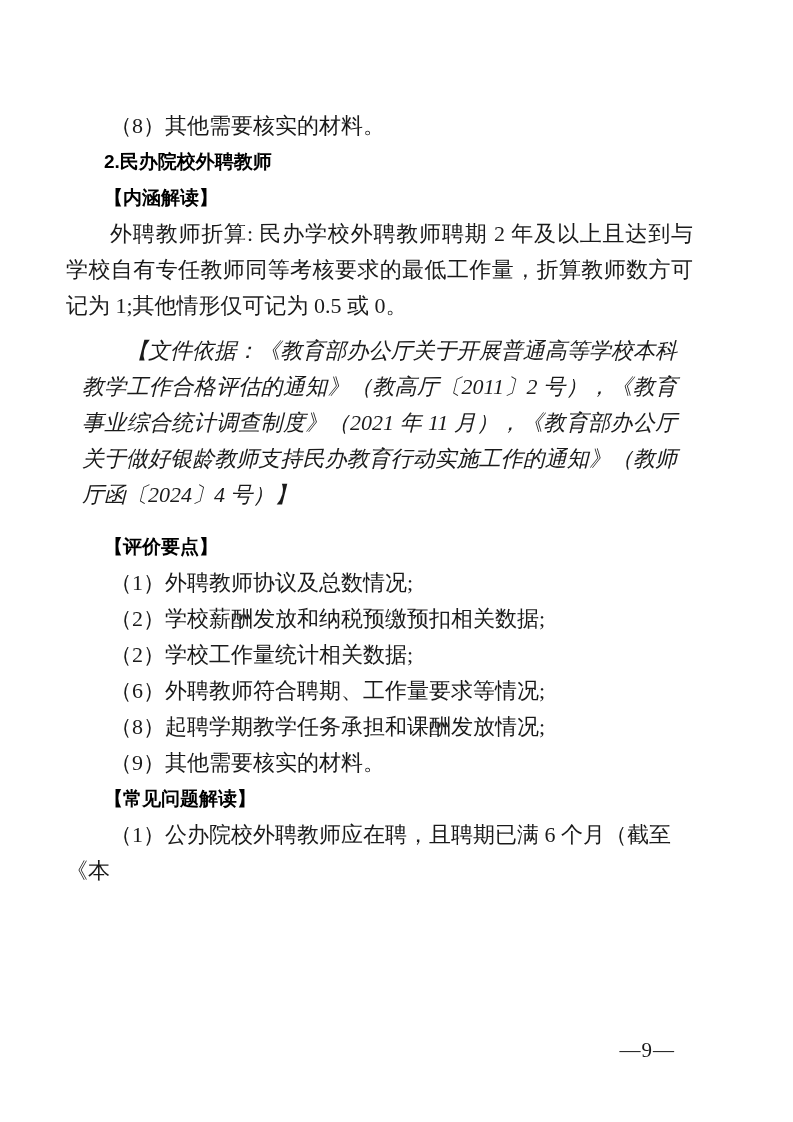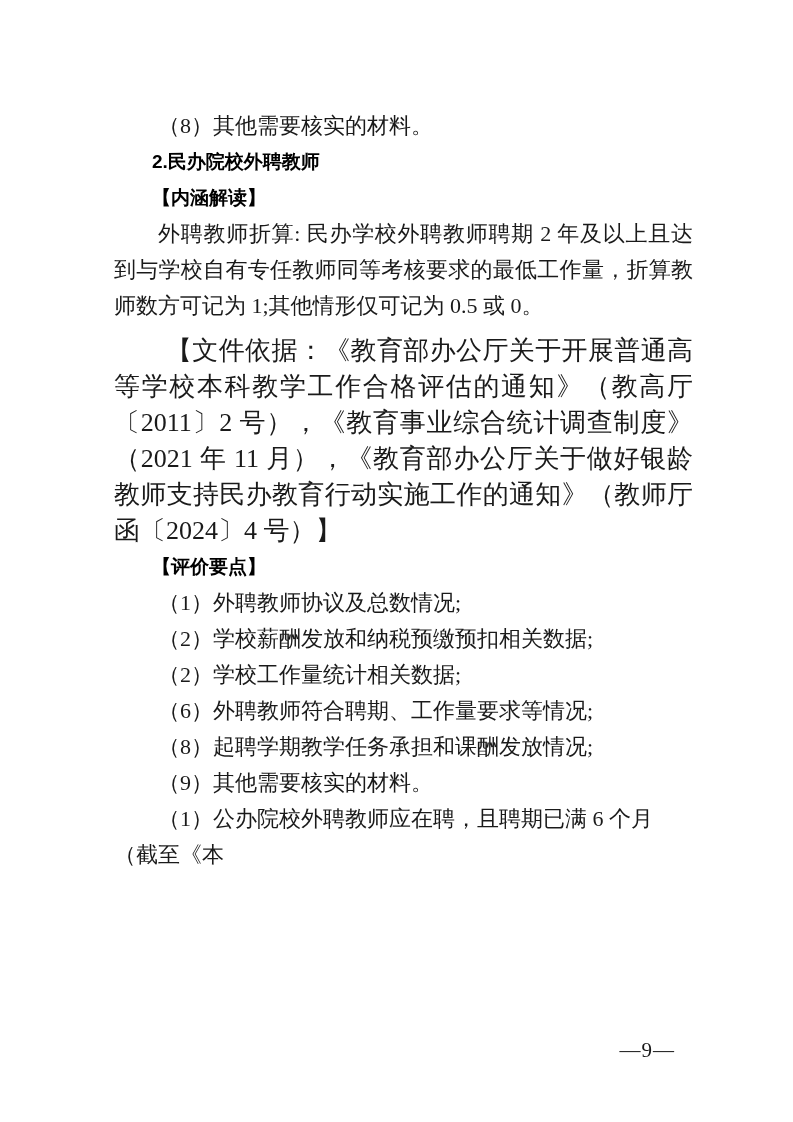"（8）其他需要核实的材料。" .doc-page { padding: 108px 100px 0 114px -> 108px 100px 0 66px }
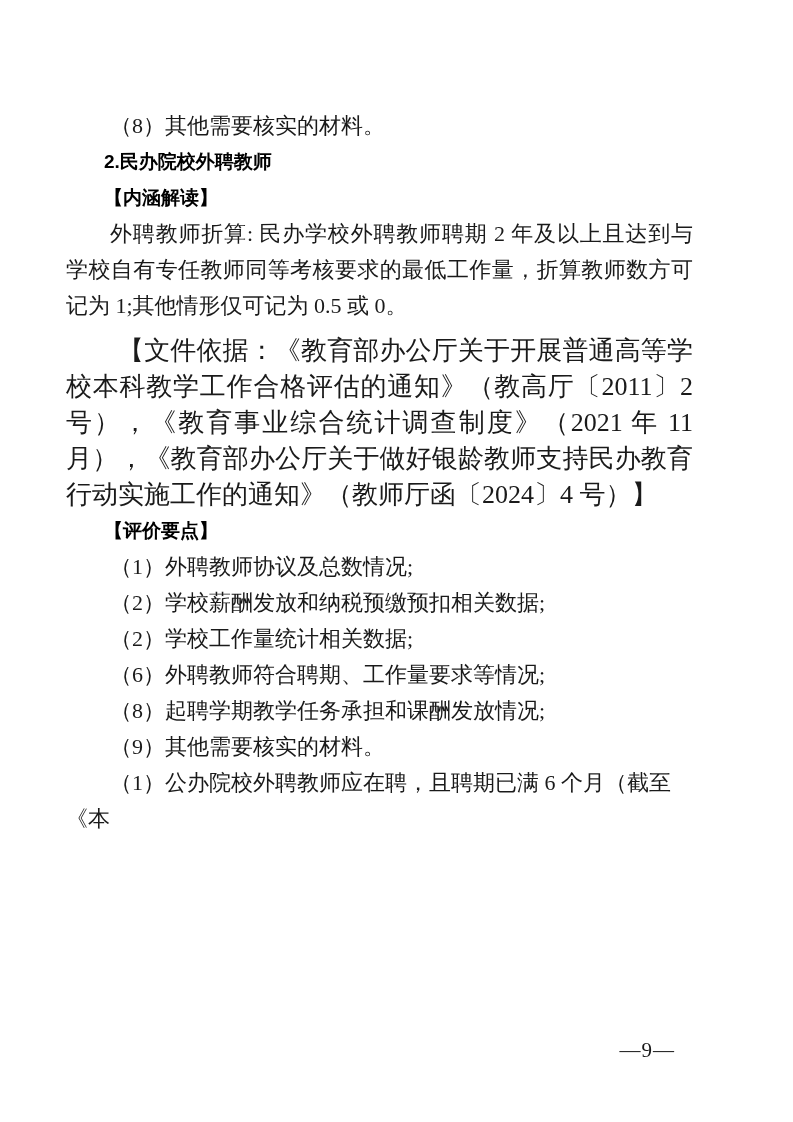"【文件依据：《教育部办公厅关于开展普通高等学校本科教学工作合格评估的通知》（教高" .kaiti { font-size: 26px -> 22px; font-style: none -> italic; margin: 0 -> 16px }
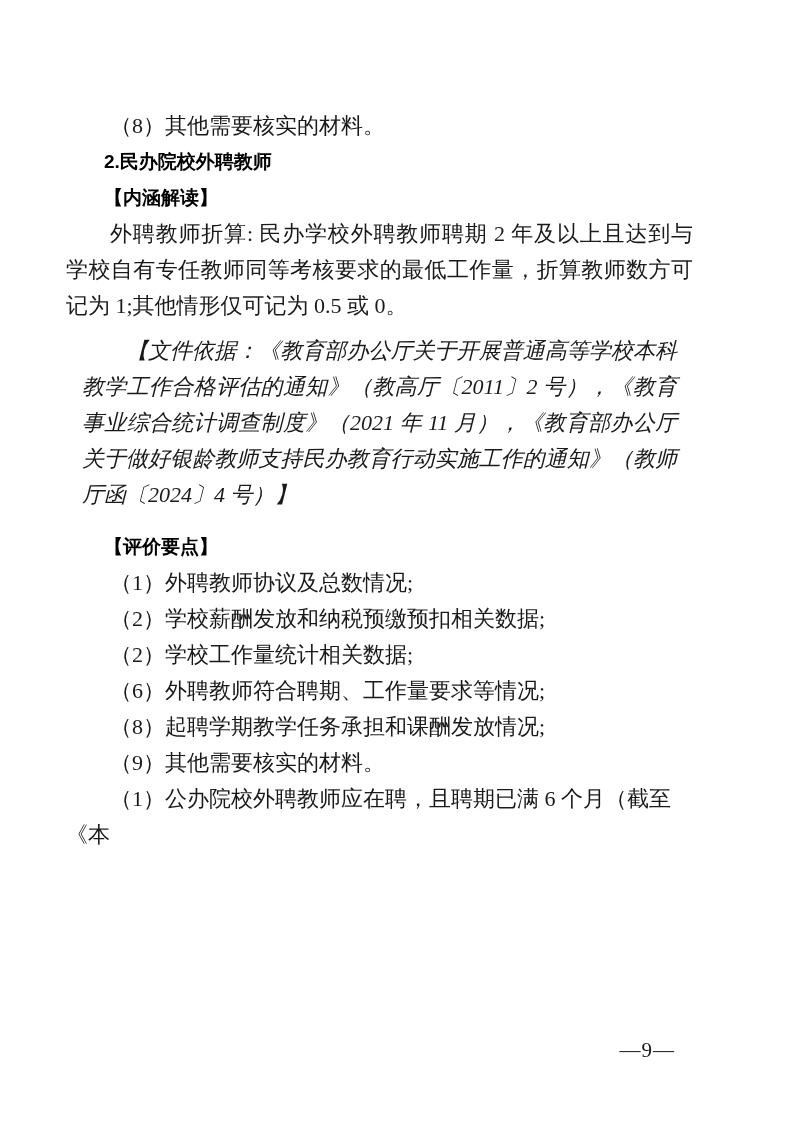"【常见问题解读】" p.heading { html: none -> <p>【常见问题解读】</p> }
